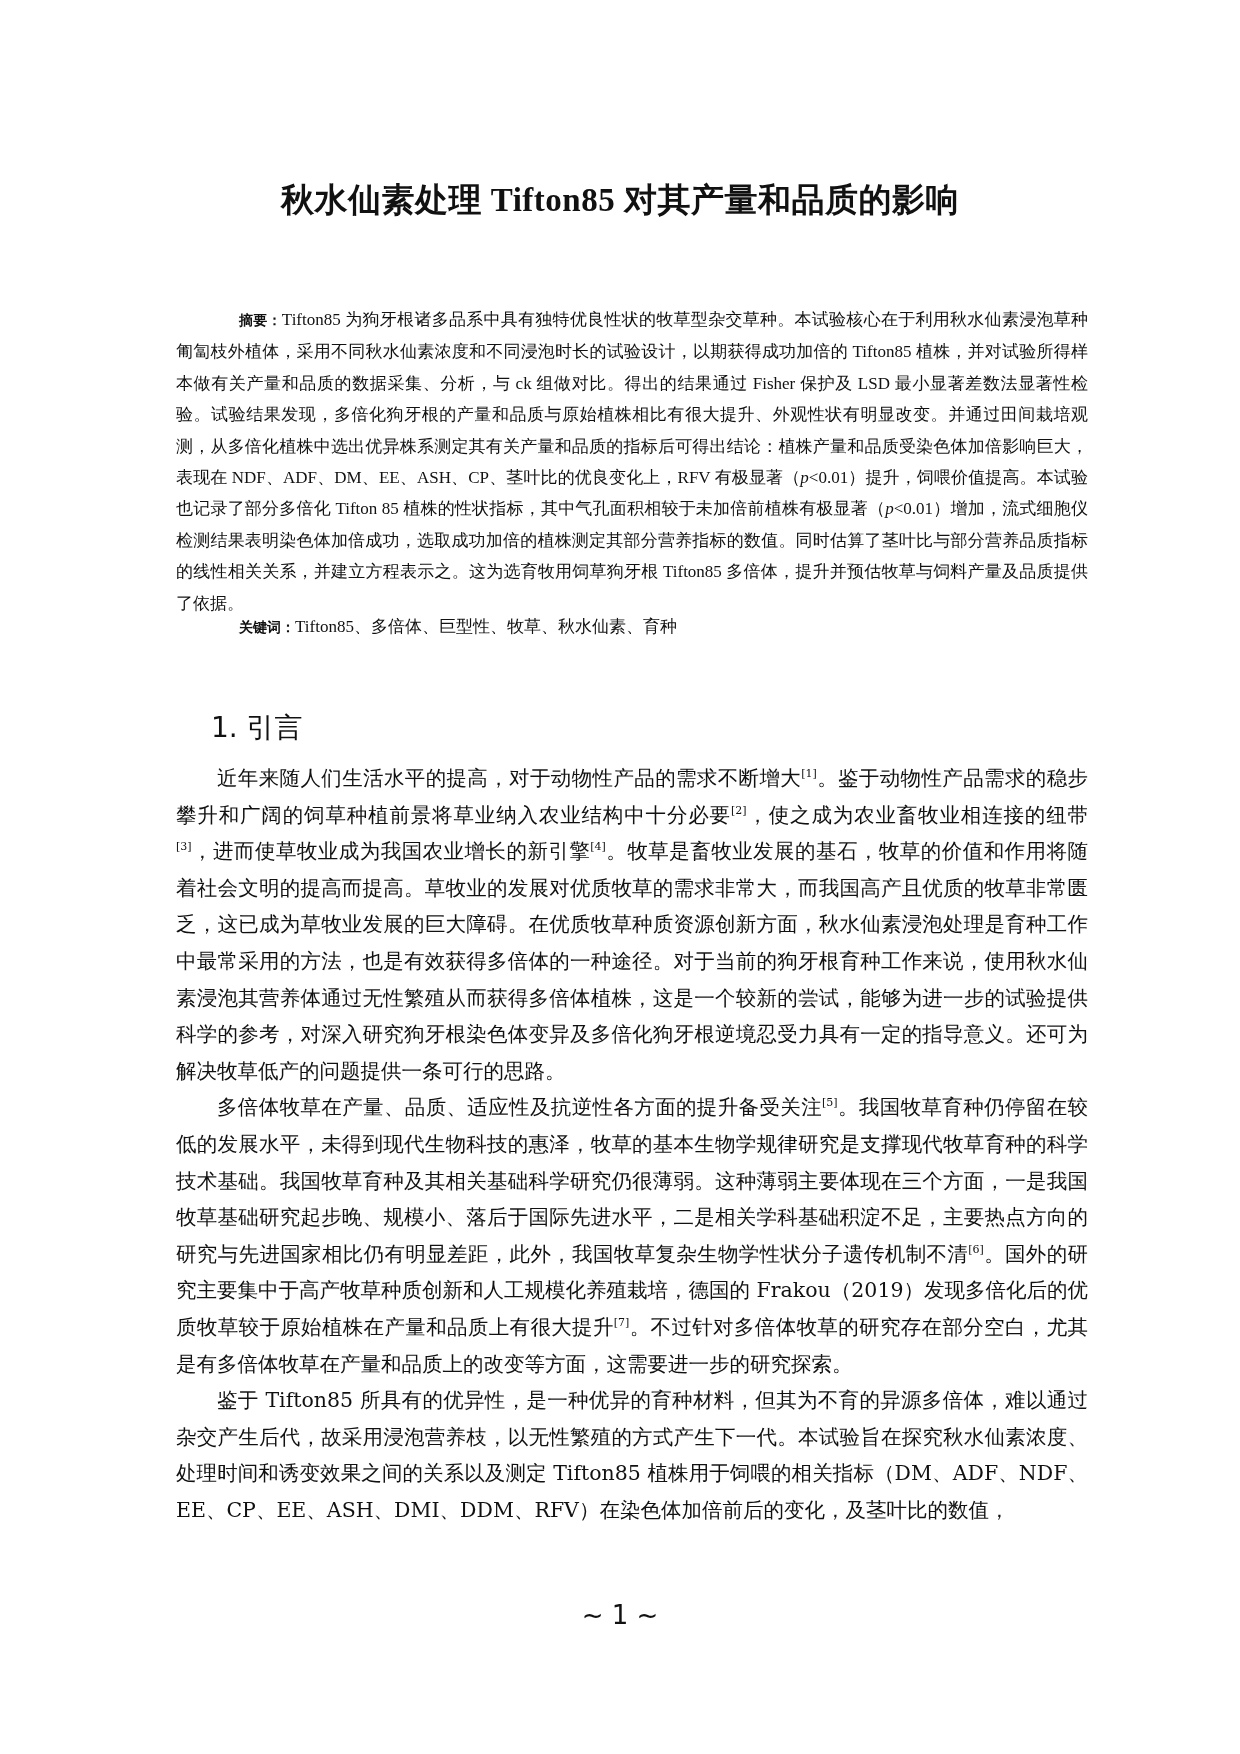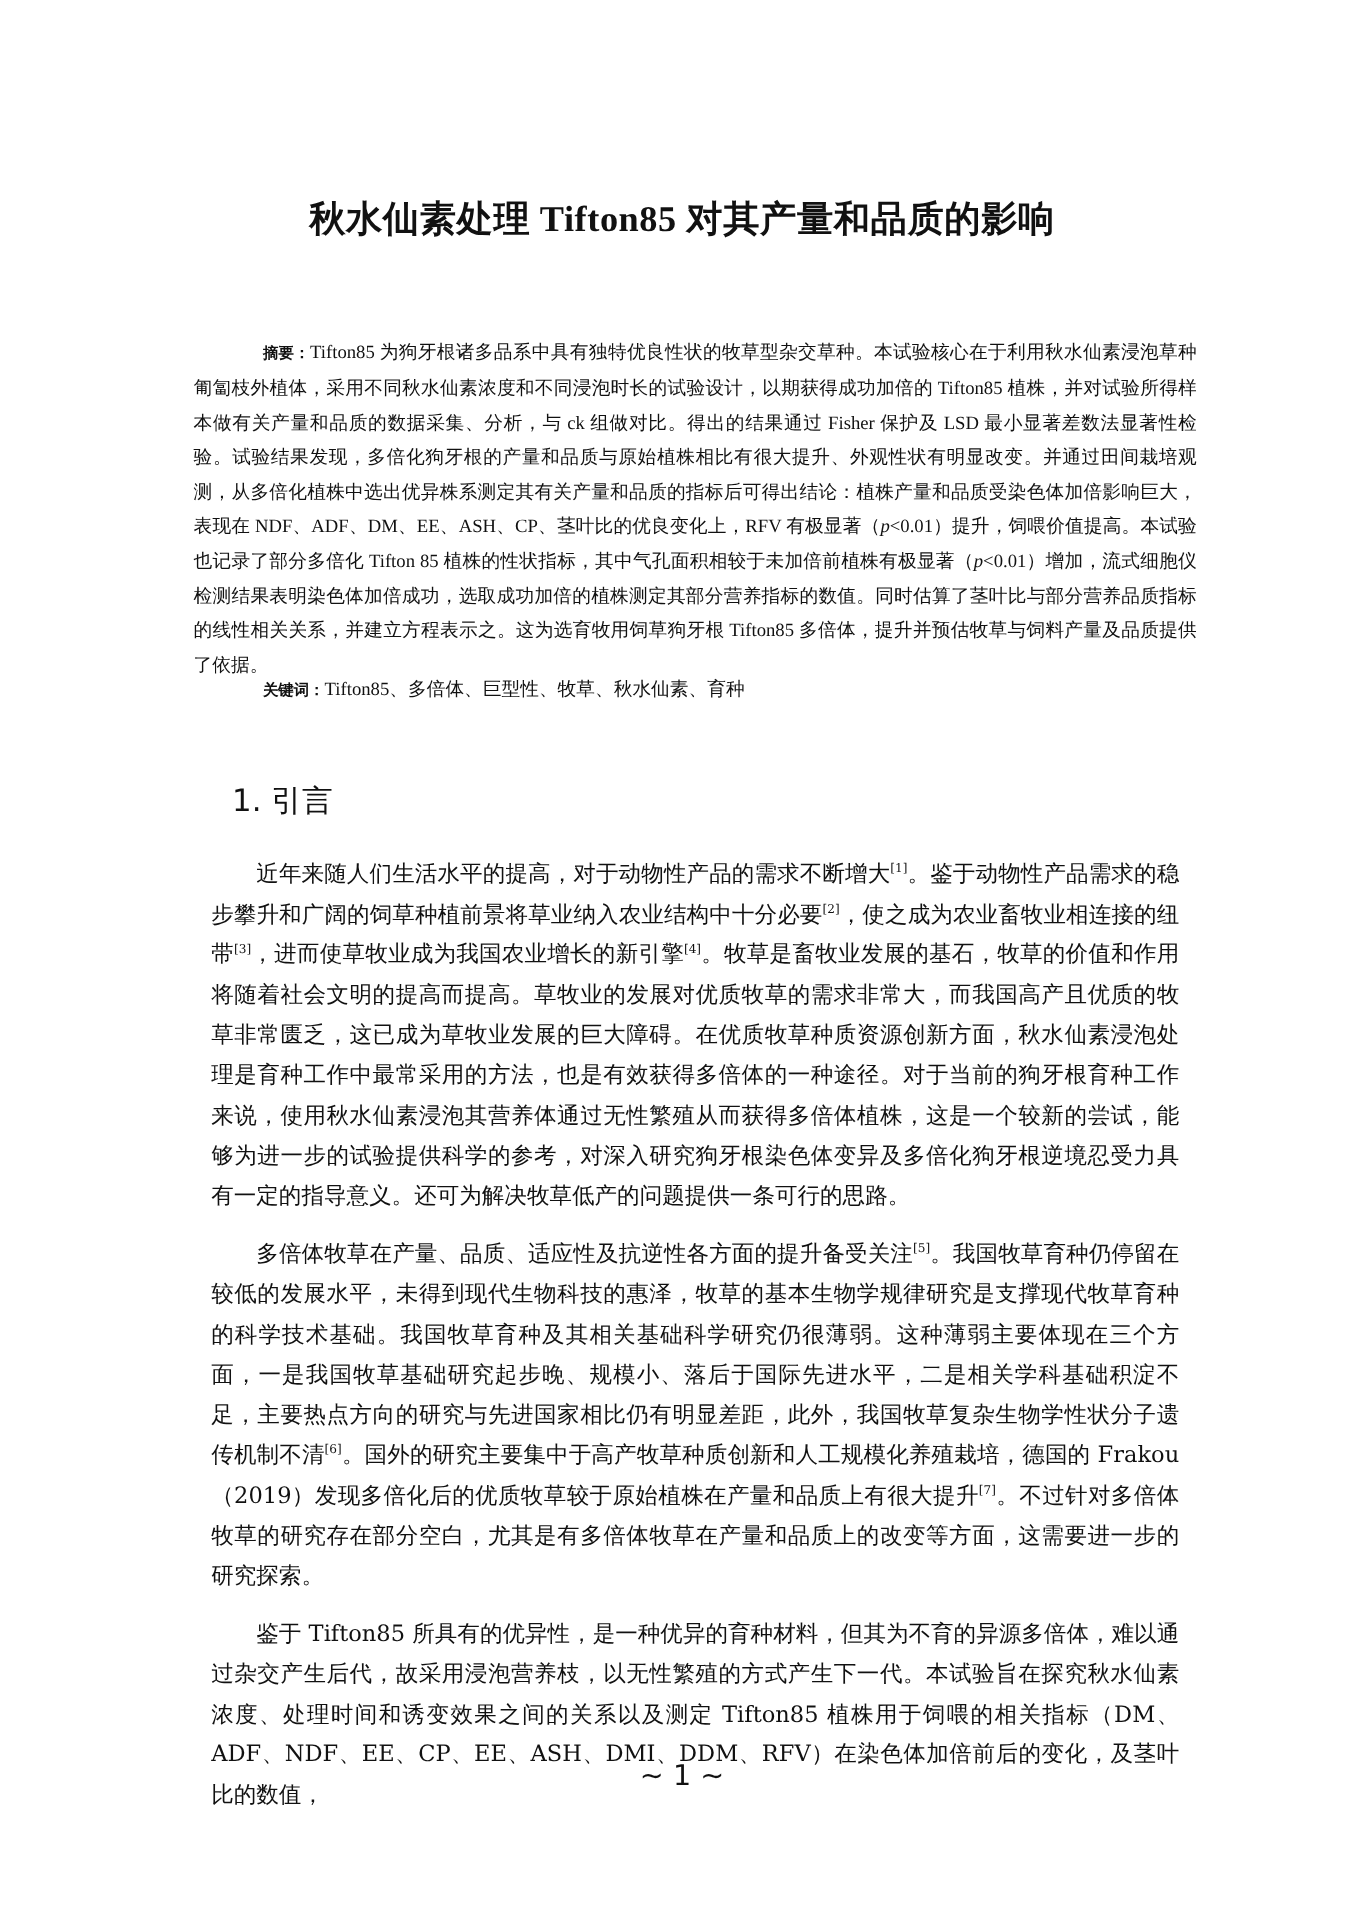"近年来随人们生活水平的提高，对于动物性产品的需求不断增大[1]。鉴于动物性产品需" .body-text p { margin: 16px -> 0 }
